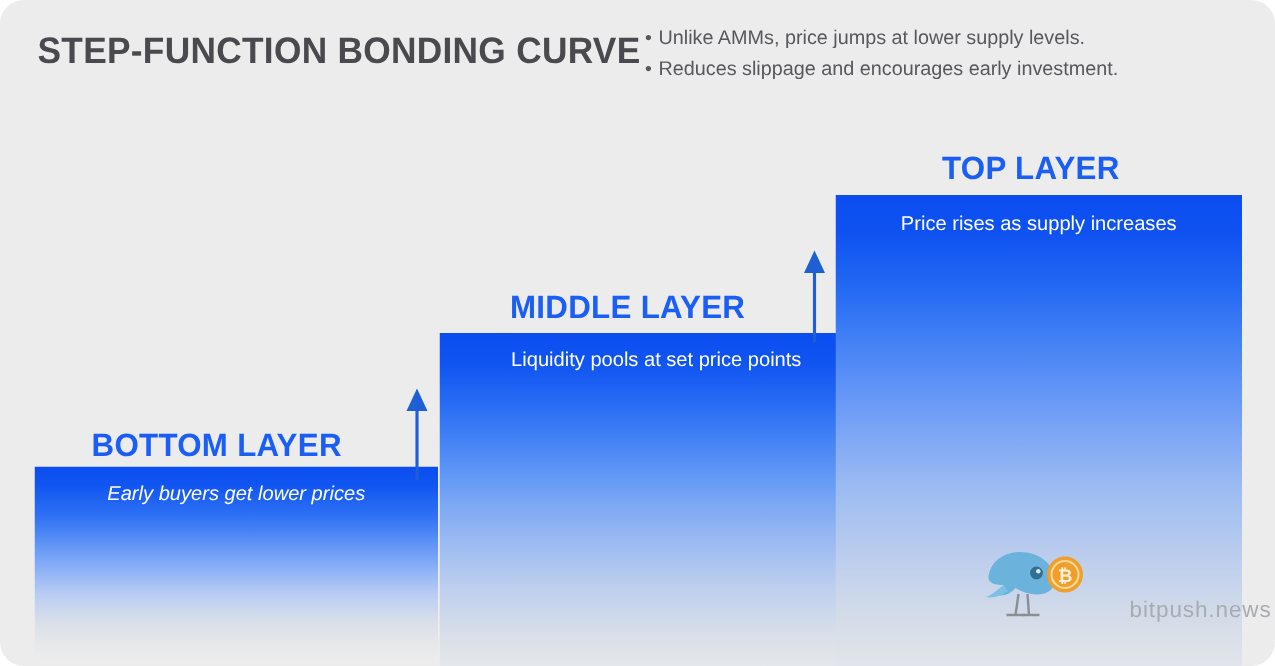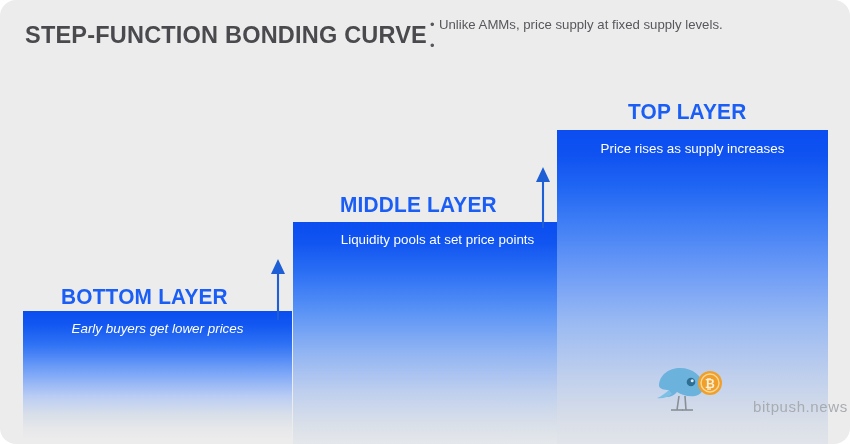"Unlike AMMs, price supply at" span { text: supply at fixed -> jumps at lower }
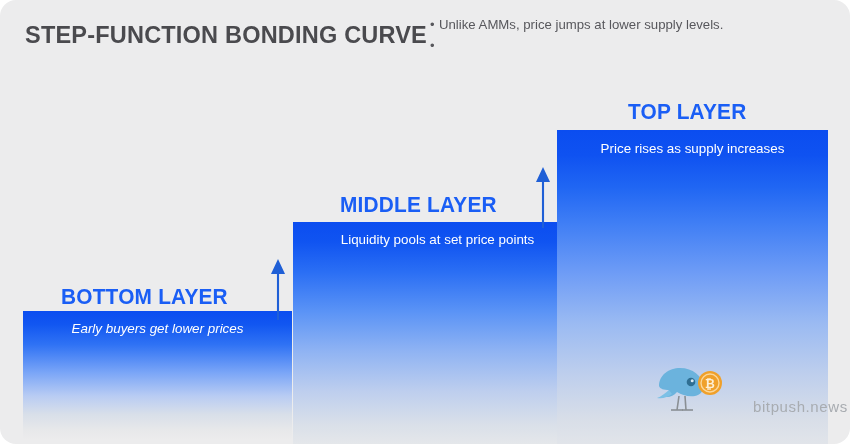"Reduces slippage and encourages early" span { html: none -> <span>Reduces slippage and encourages early investment.</span> }
